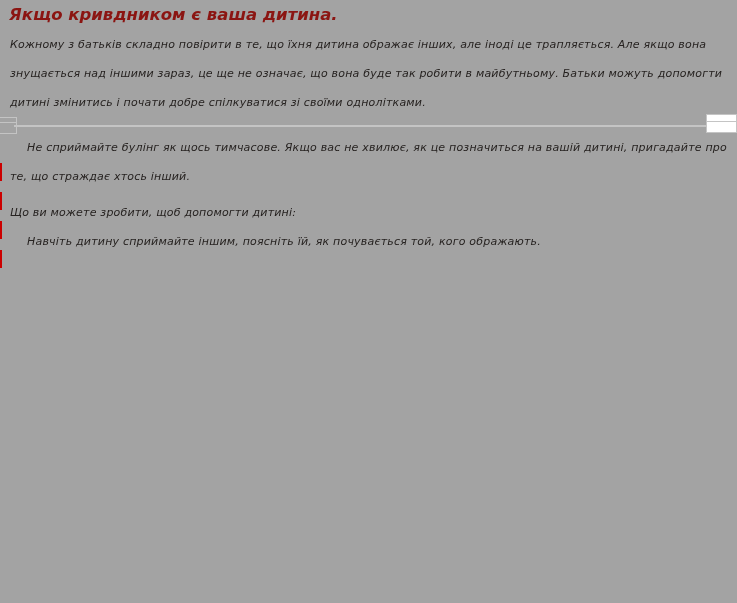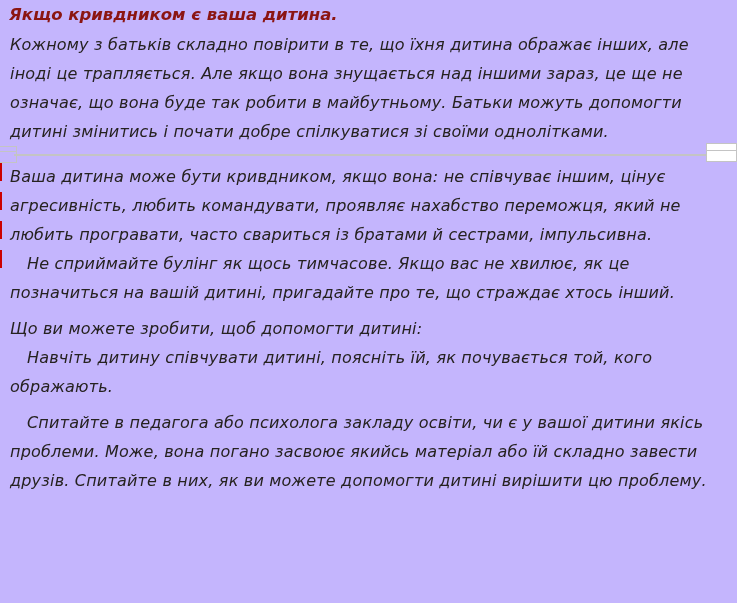"Якщо кривдником є ваша дитина." .page { background: #c4b5fd -> #a3a3a3 }
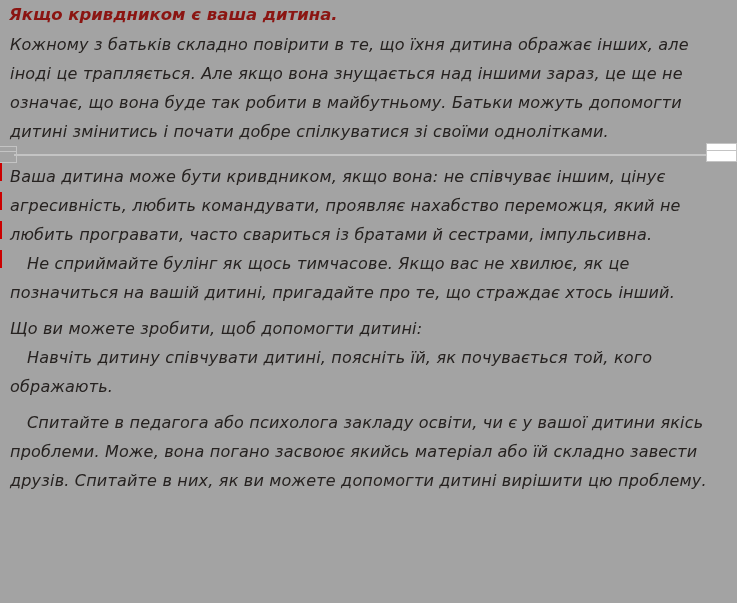"Кожному з батьків складно повірити" p.body-par { font-size: 16px -> 11px }
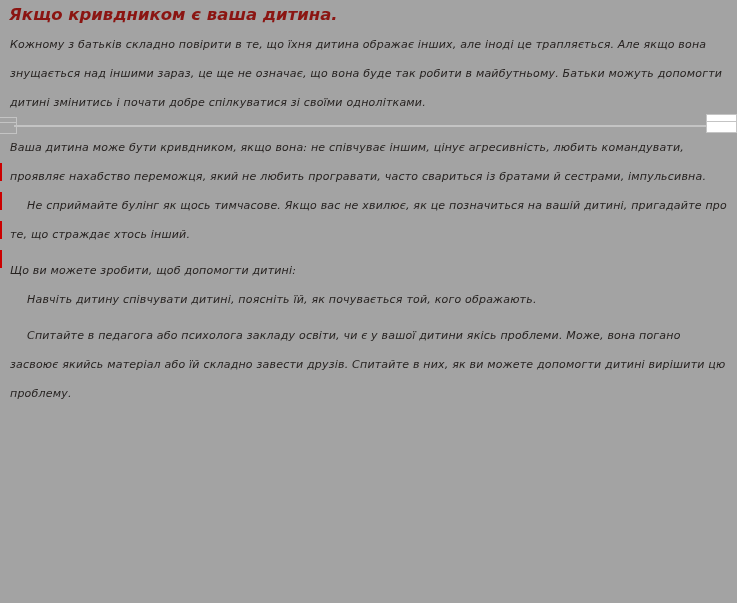"Ваша дитина може бути кривдником," p.body-par { html: <p>Ваша дитина може бути кривдником, якщо вона: не співчуває іншим, цінує агресивність, любить командувати, проявляє нахабство переможця, який не любить програвати, часто свариться із братами й сестрами, імпульсивна.</p> -> none }
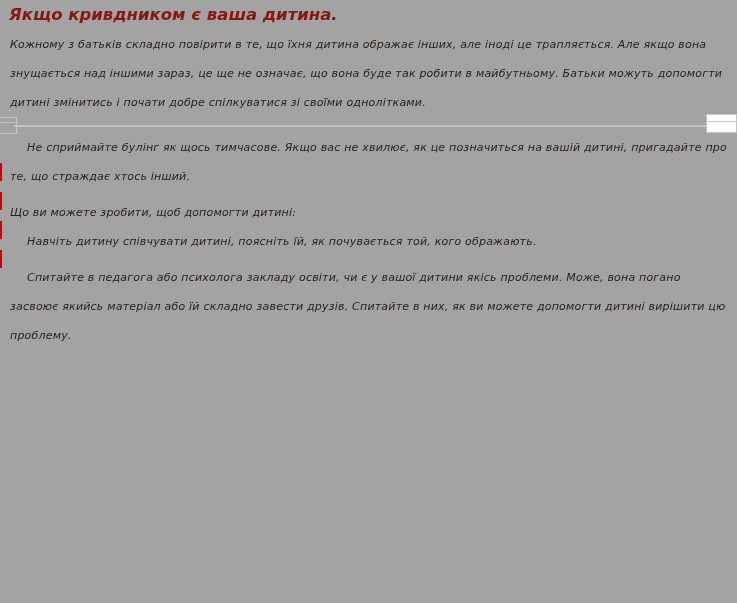"Навчіть дитину співчувати дитині," p.body-par { text: співчувати дитині -> сприймайте іншим }
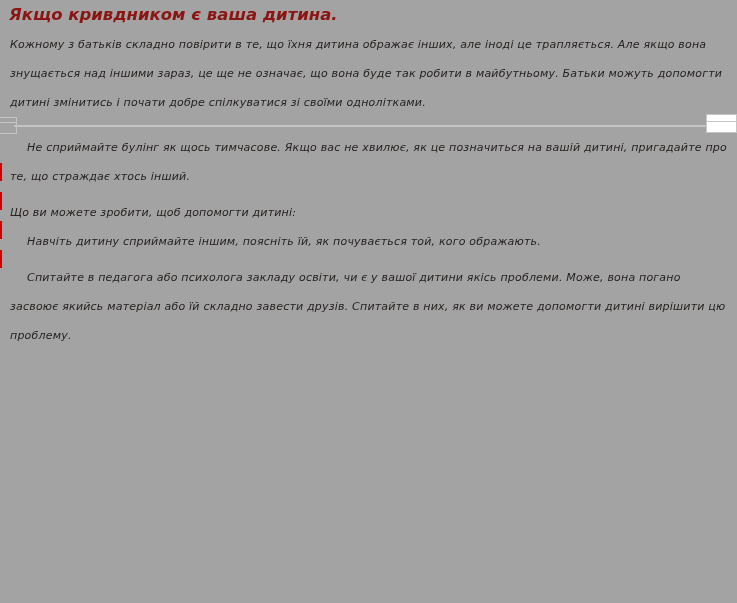"Спитайте в педагога або психолога" p.body-par { html: <p>Спитайте в педагога або психолога закладу освіти, чи є у вашої дитини якісь проблеми. Може, вона погано засвоює якийсь матеріал або їй складно завести друзів. Спитайте в них, як ви можете допомогти дитині вирішити цю проблему.</p> -> none }
